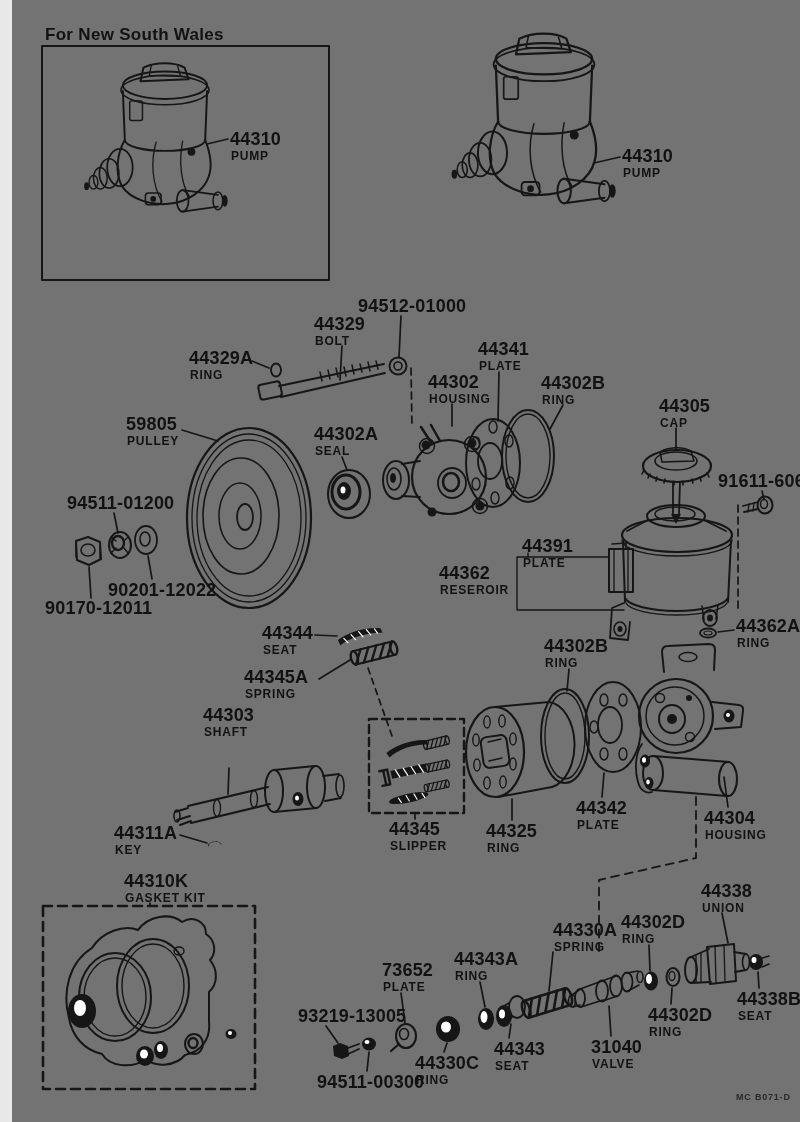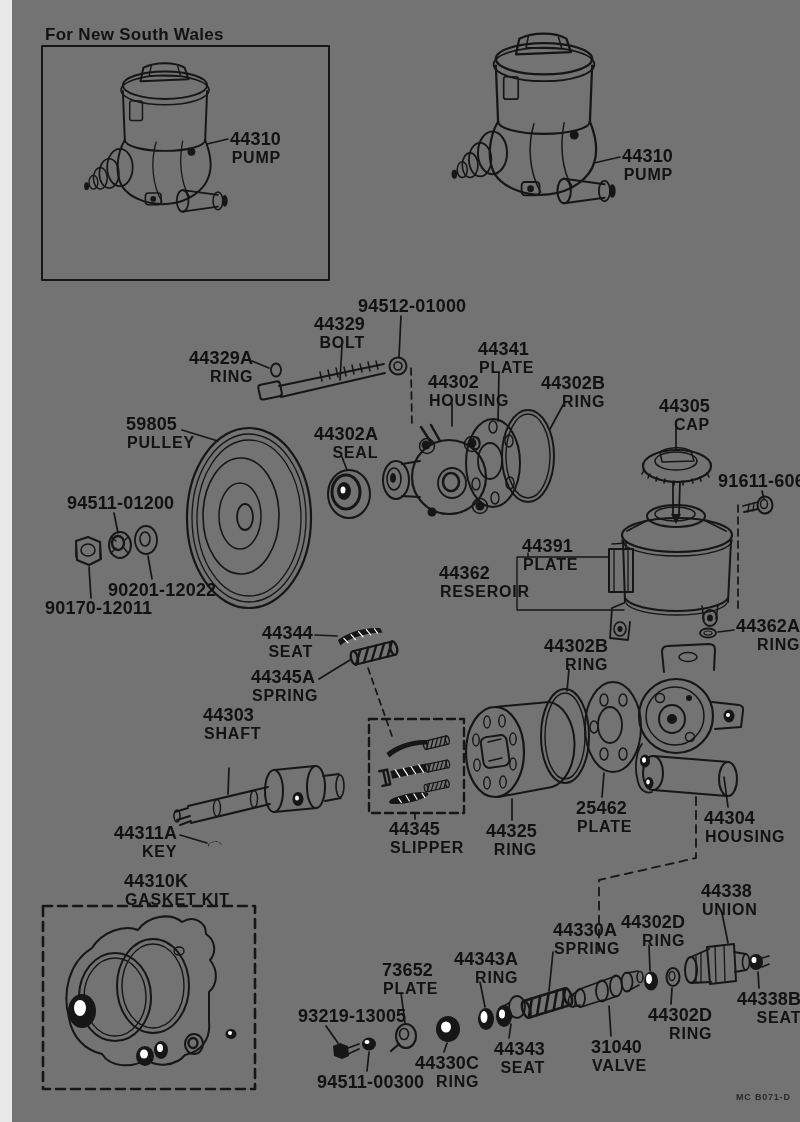"PUMP" .lbl .nm { font-size: 16px -> 12px; text-align: right -> none }
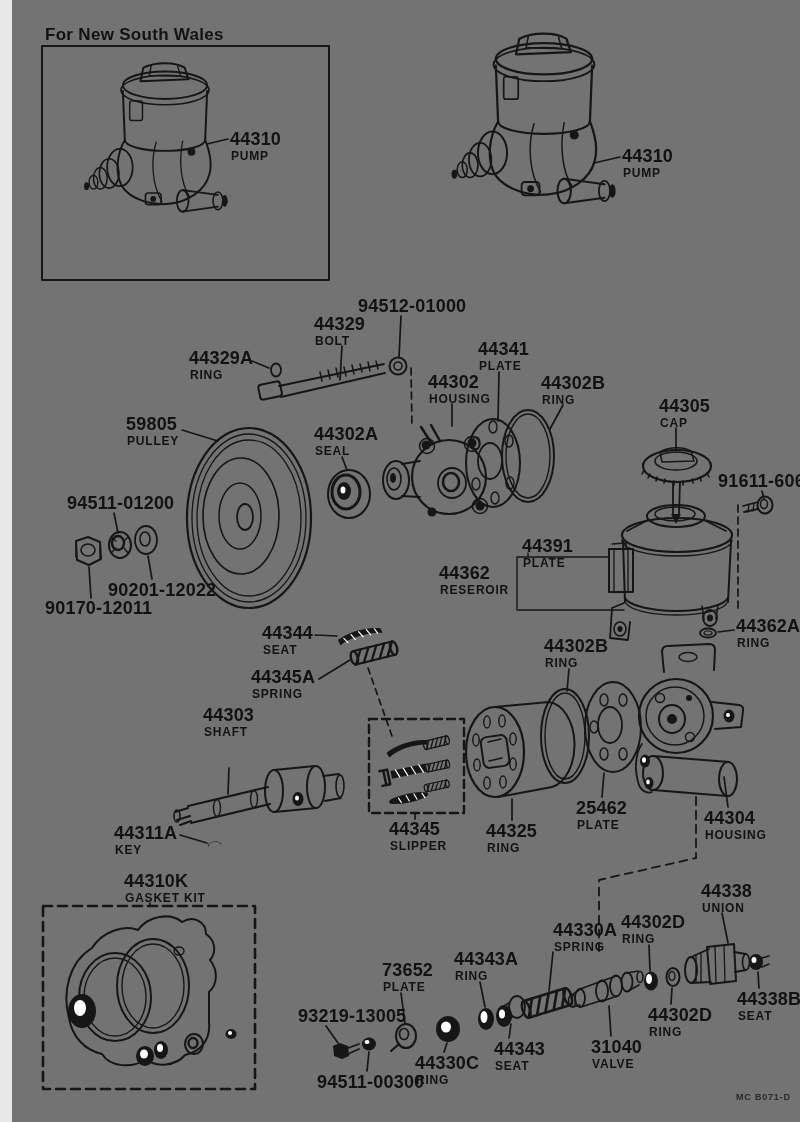"44345A" div.lbl { left: 239px -> 232px }
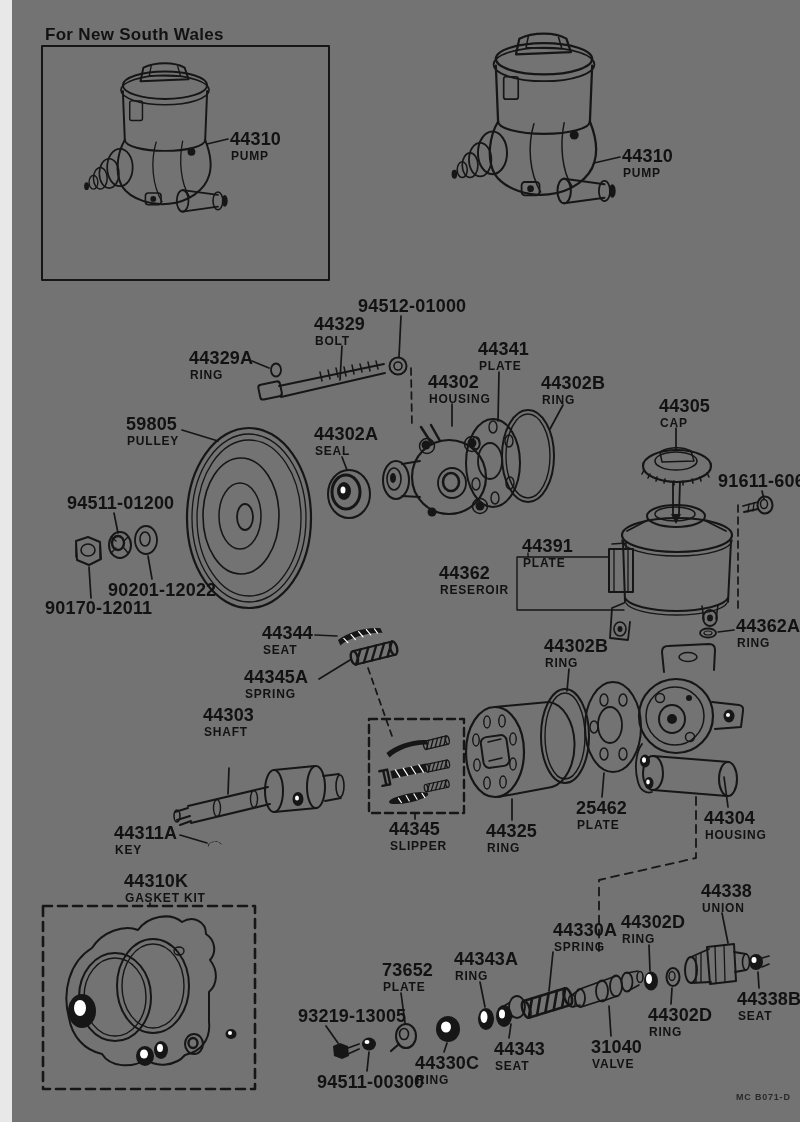"25462" span.num { text: 25462 -> 44342 }
